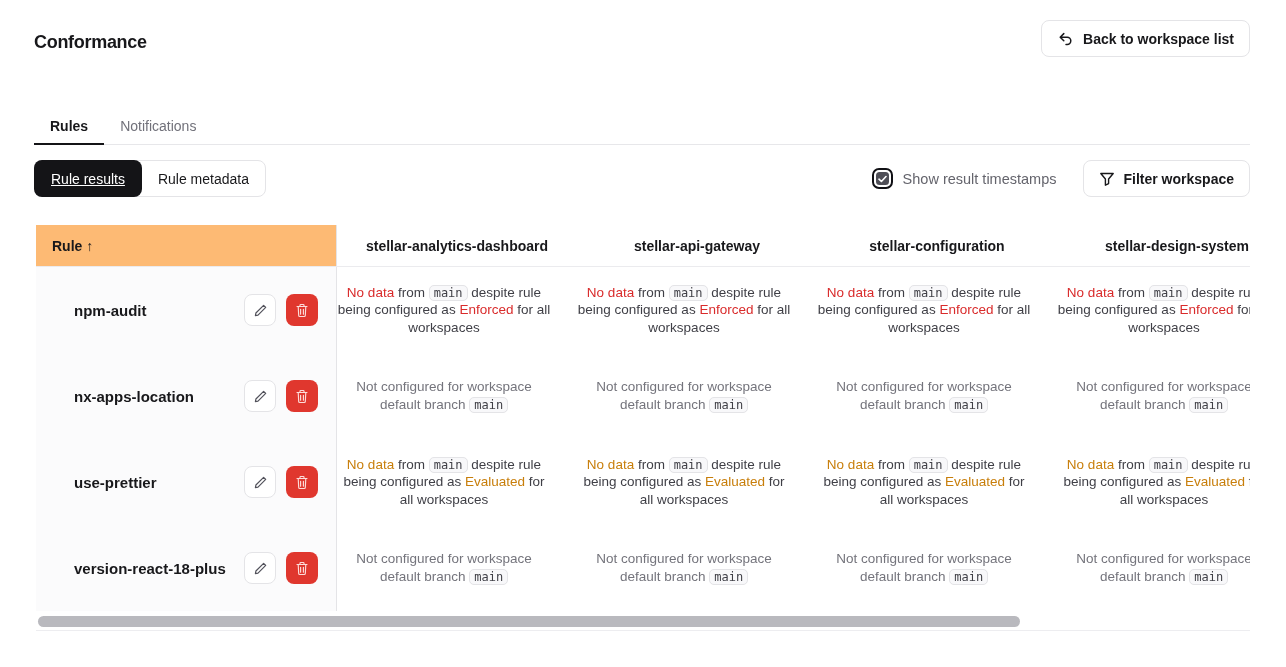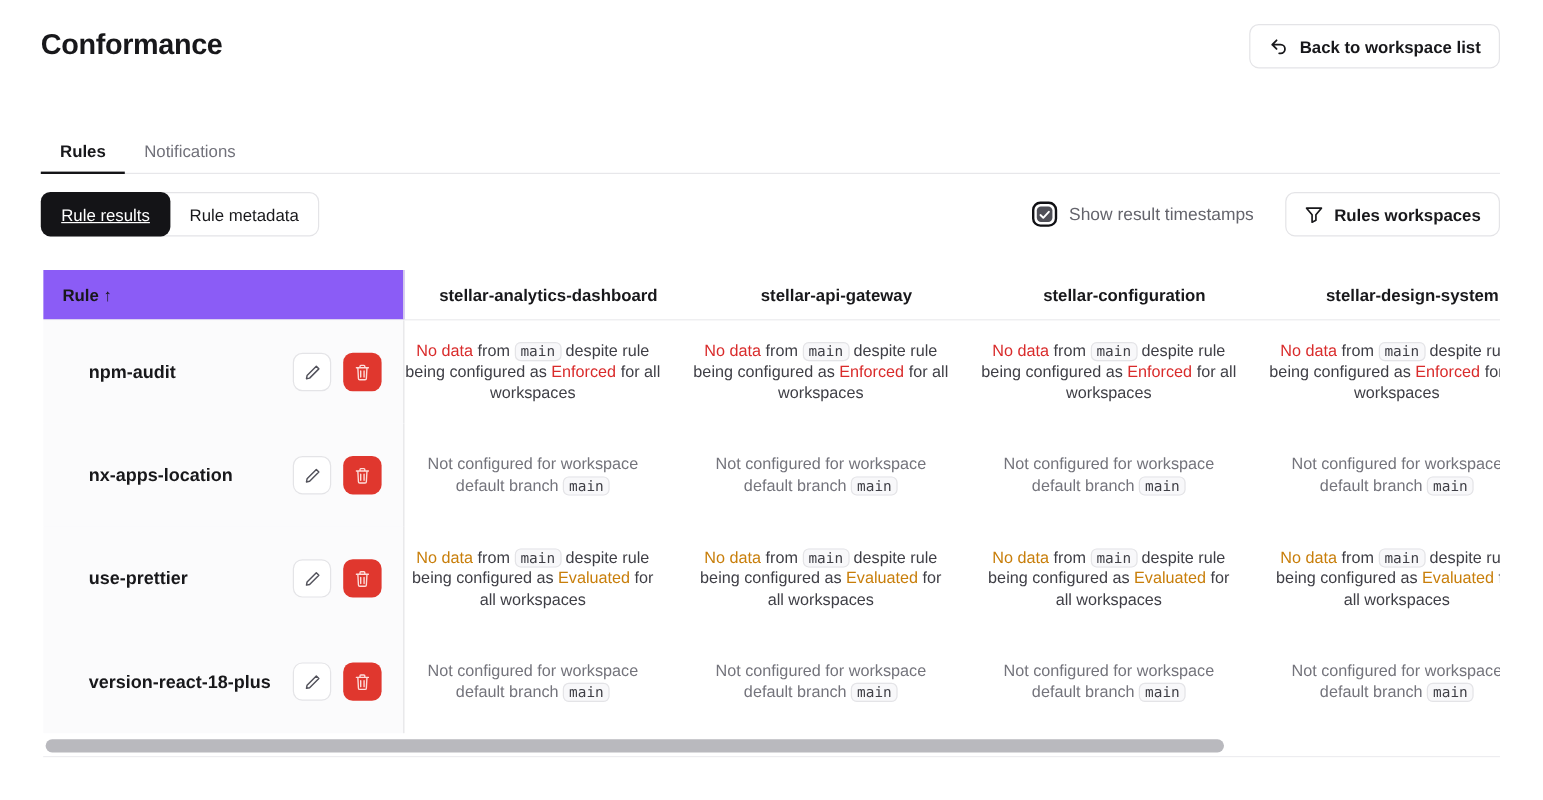"Conformance" .page-title { font-size: 24px -> 18px; top: 8px -> 20px }
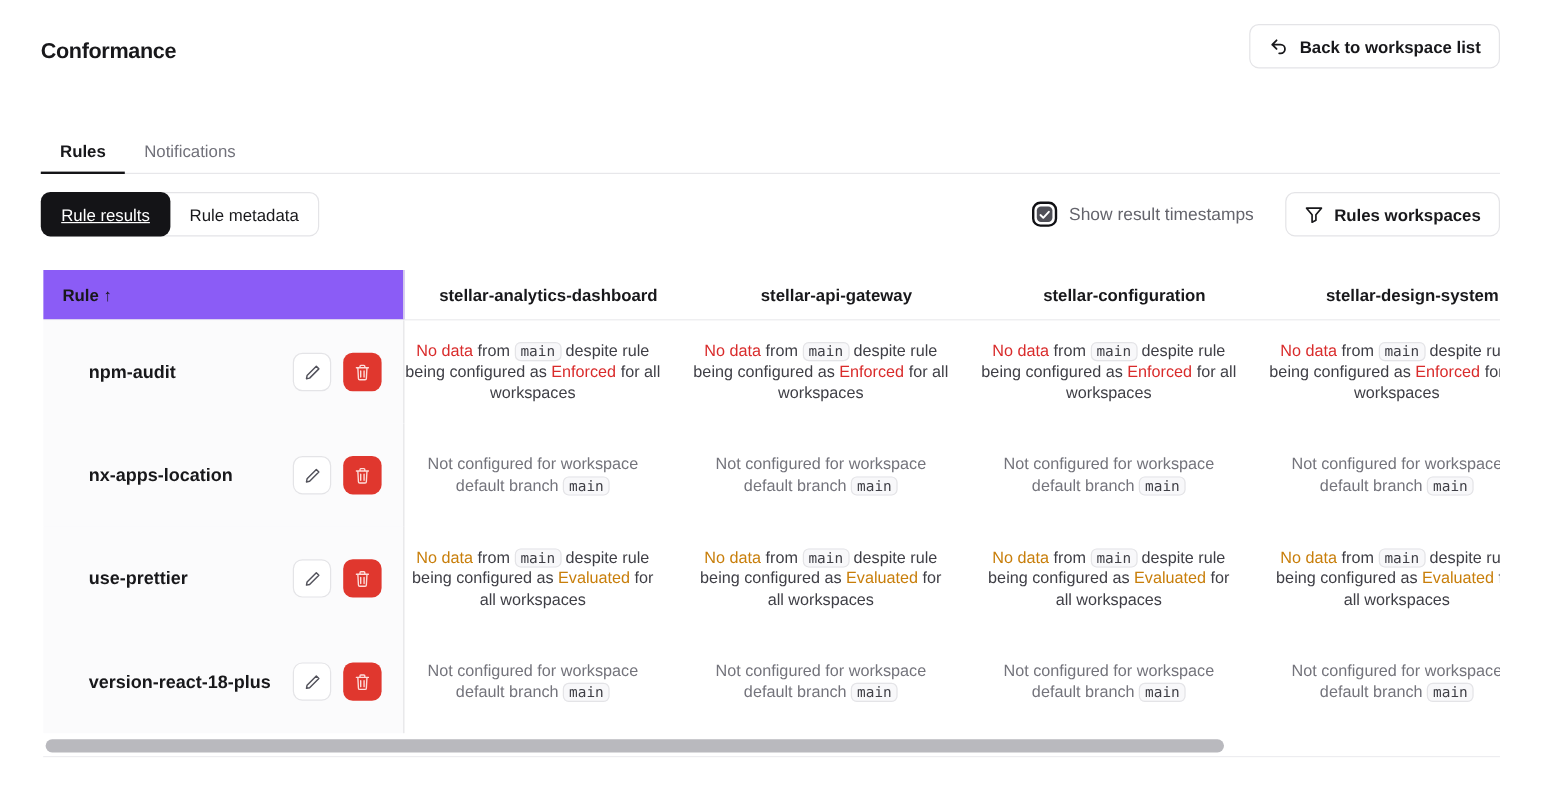"Rules workspaces" span { text: Rules workspaces -> Filter workspace }
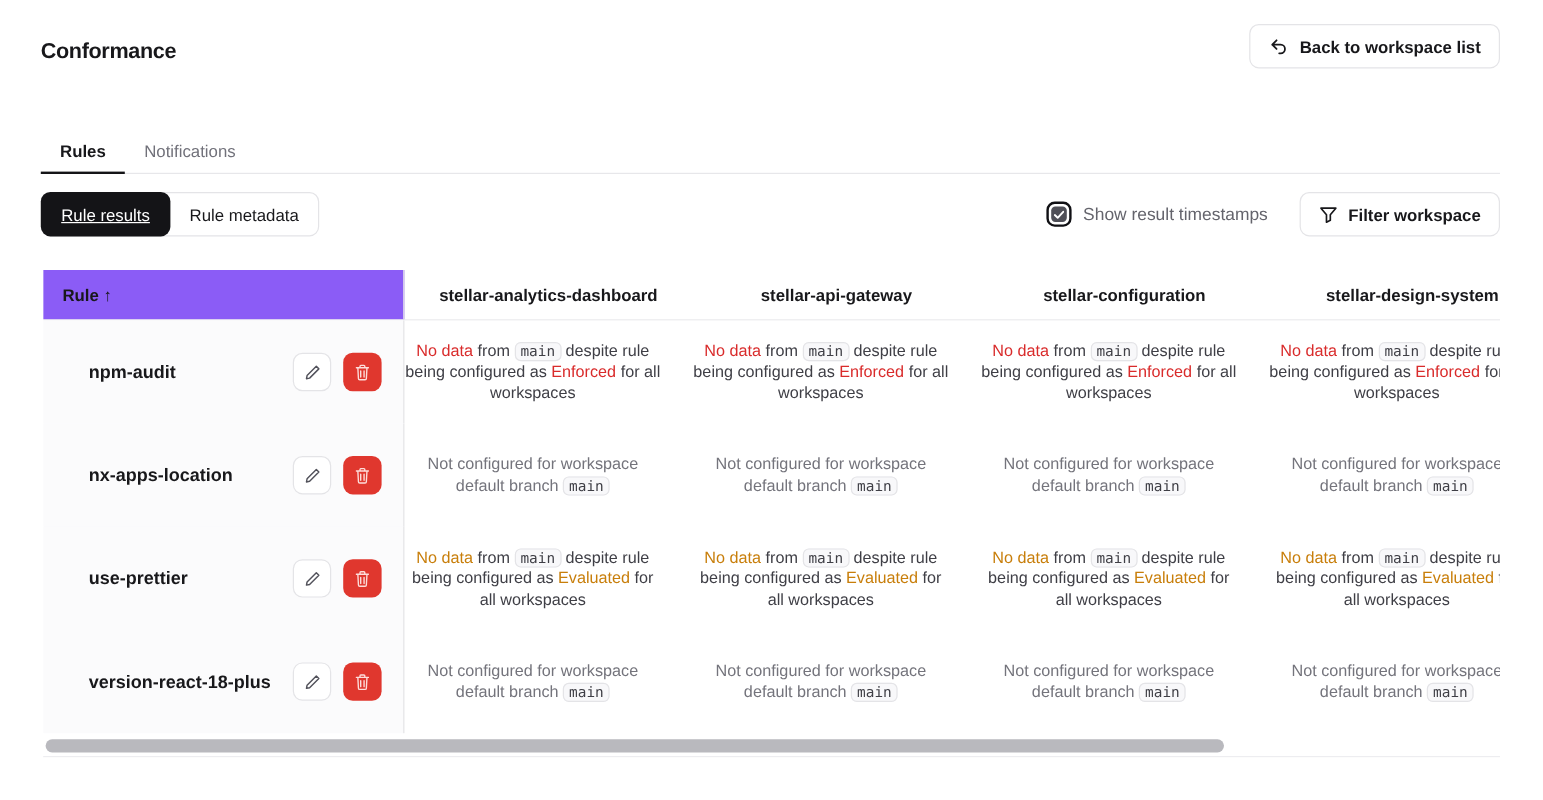"Rule" .rule-th { background: #8b5cf6 -> #fdba74 }
